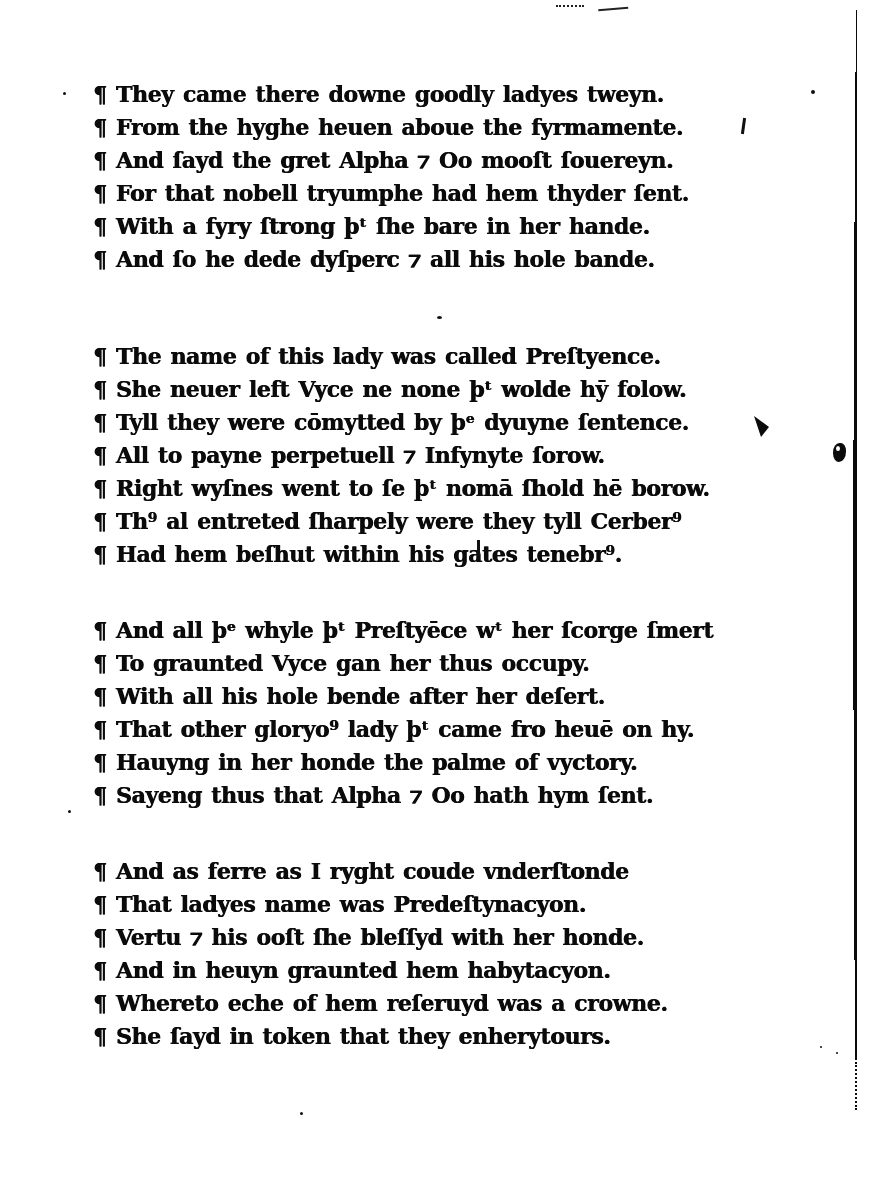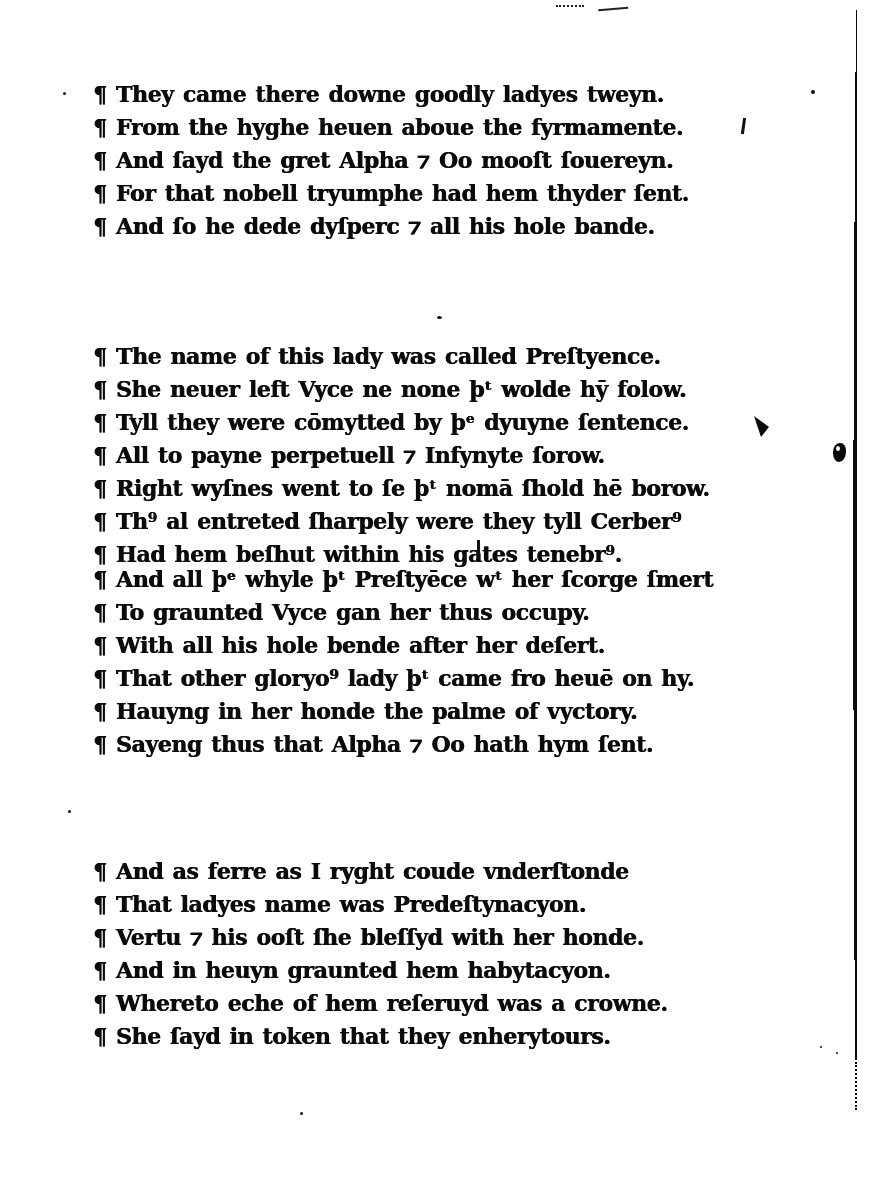"¶ With a fyry ſtrong" div.line { html: none -> <div>¶ With a fyry ſtrong þᵗ ſhe bare in her hande.</div> }
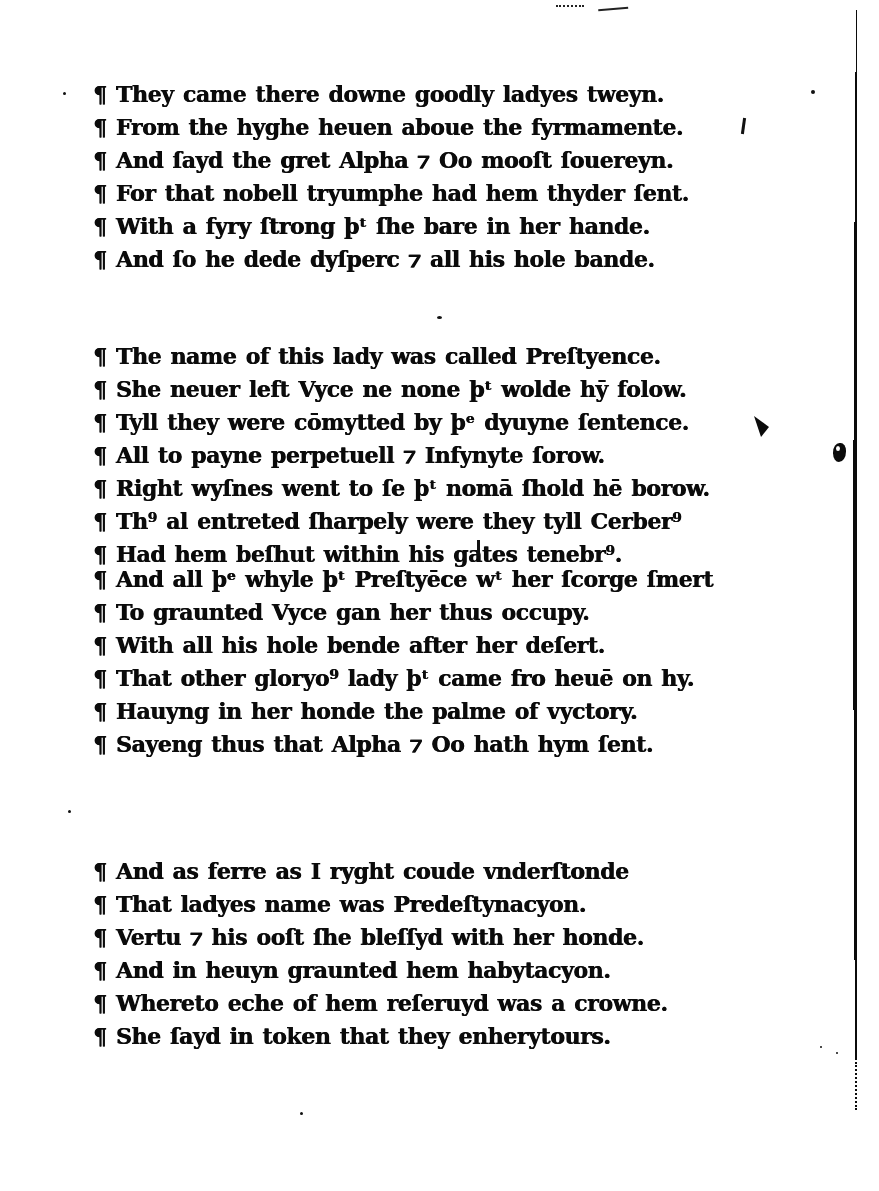"¶ And all þᵉ whyle" div.stanza { top: 563px -> 614px }
